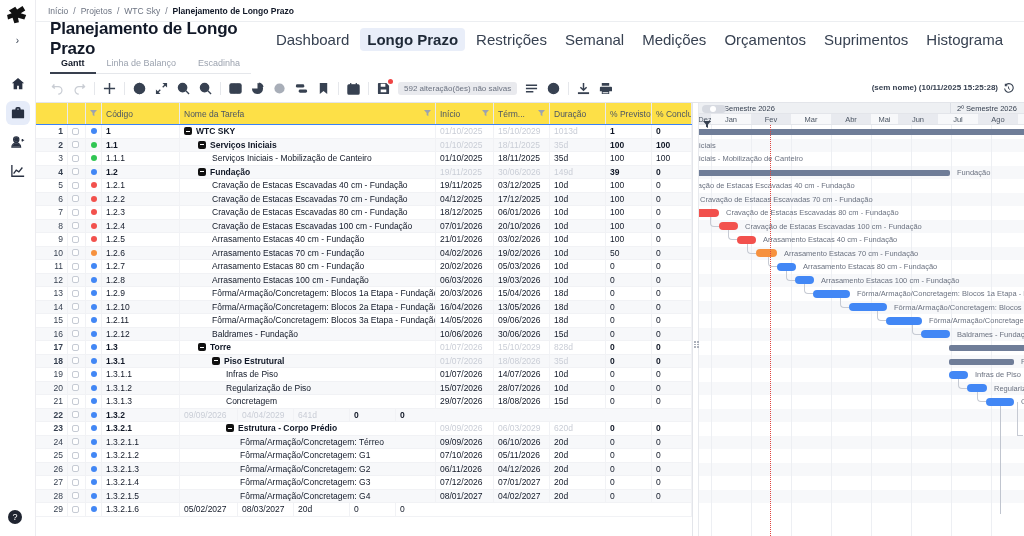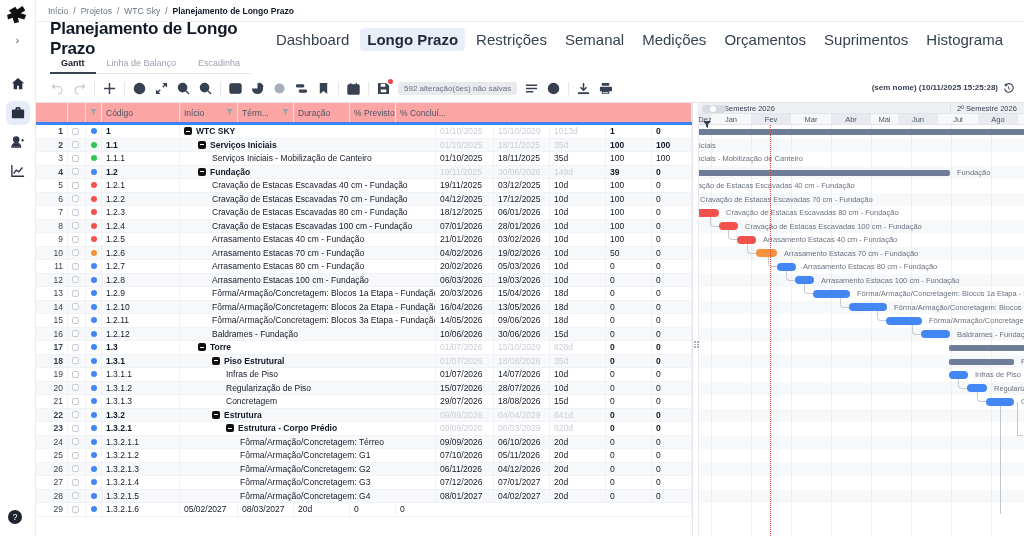"Código" .thead { background: #fca5a5 -> #fde047; border-bottom: 3px solid #3b82f6 -> 1px solid #3b82f6 }
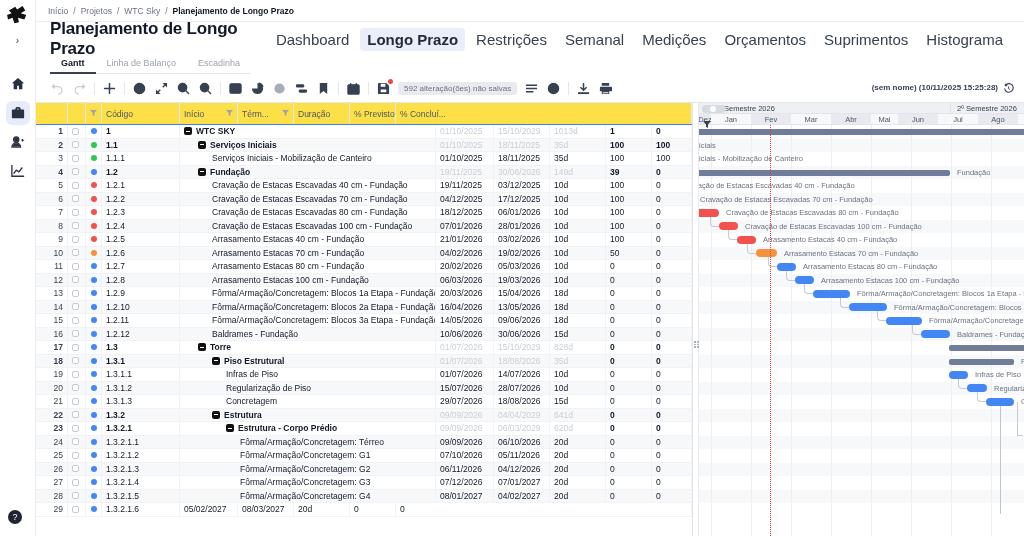"Nome da Tarefa" div.th { html: none -> <div> <span>Nome da Tarefa</span> <svg> <path></path> </svg> </div> }
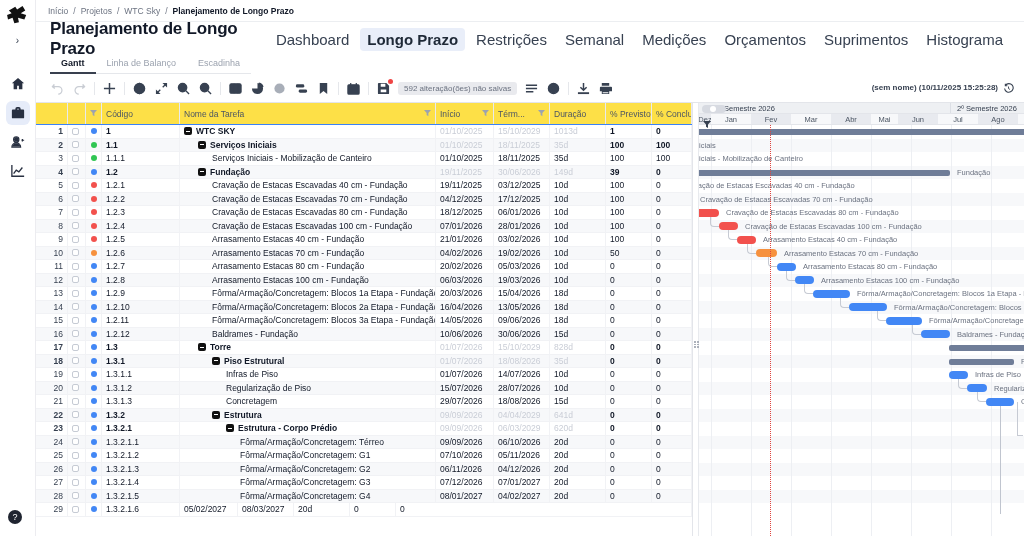"28/01/2026" div.td { text: 28/01/2026 -> 20/10/2026 }
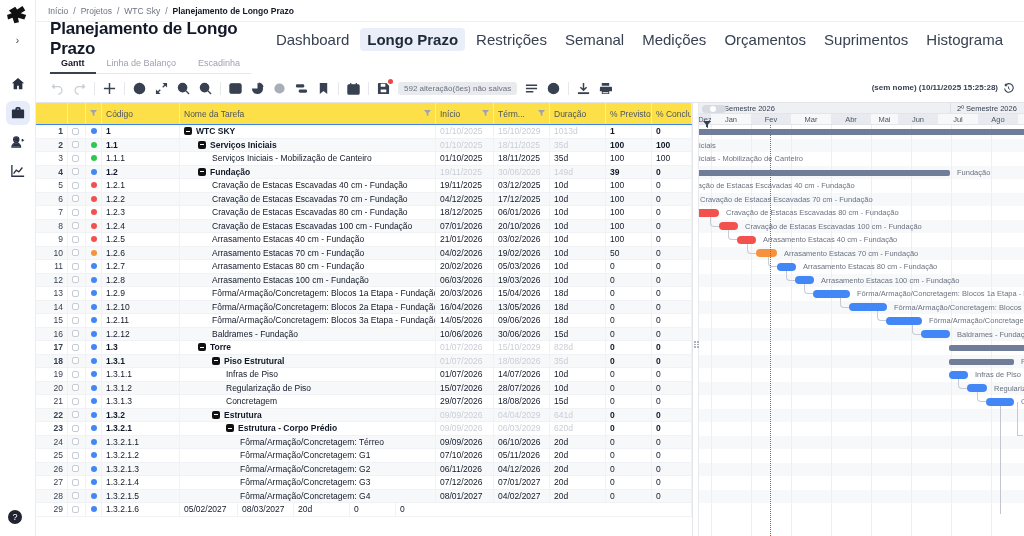"Estrutura" div.td { html: <div> <span></span> <span>Estrutura</span> </div> -> none }
